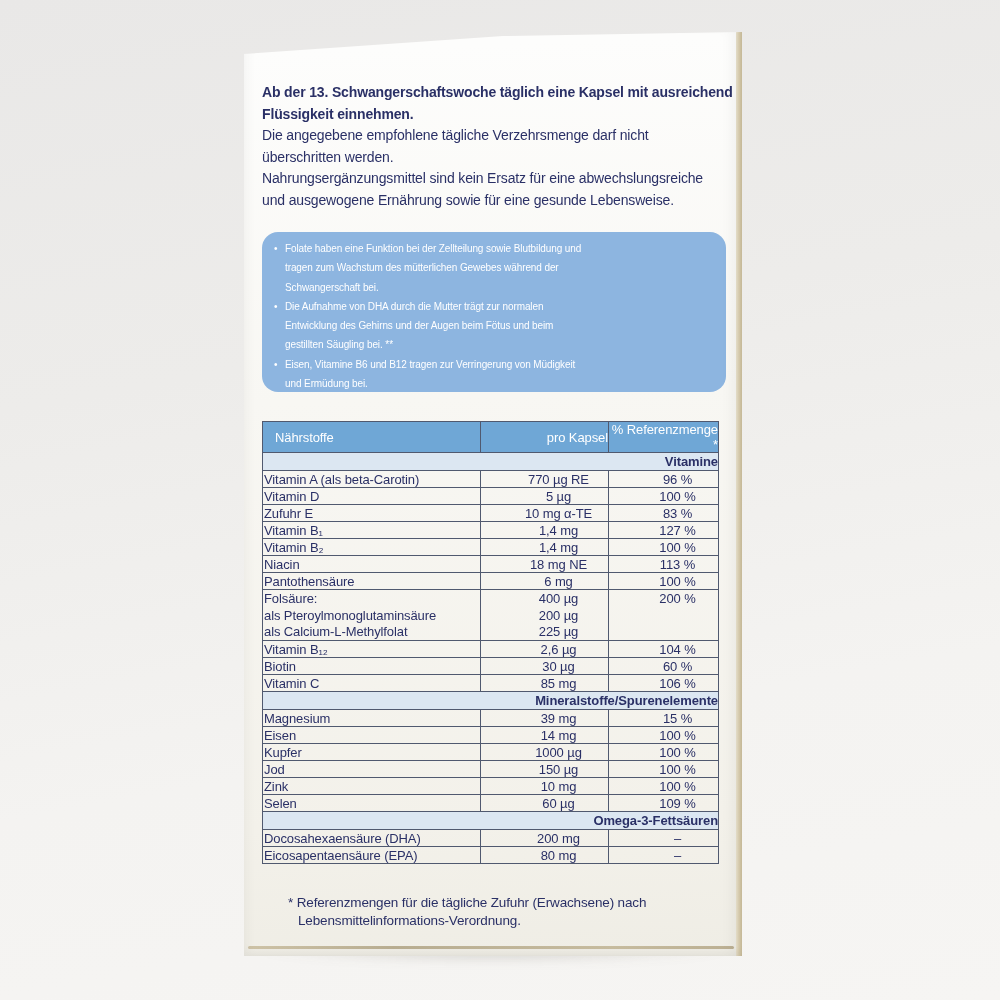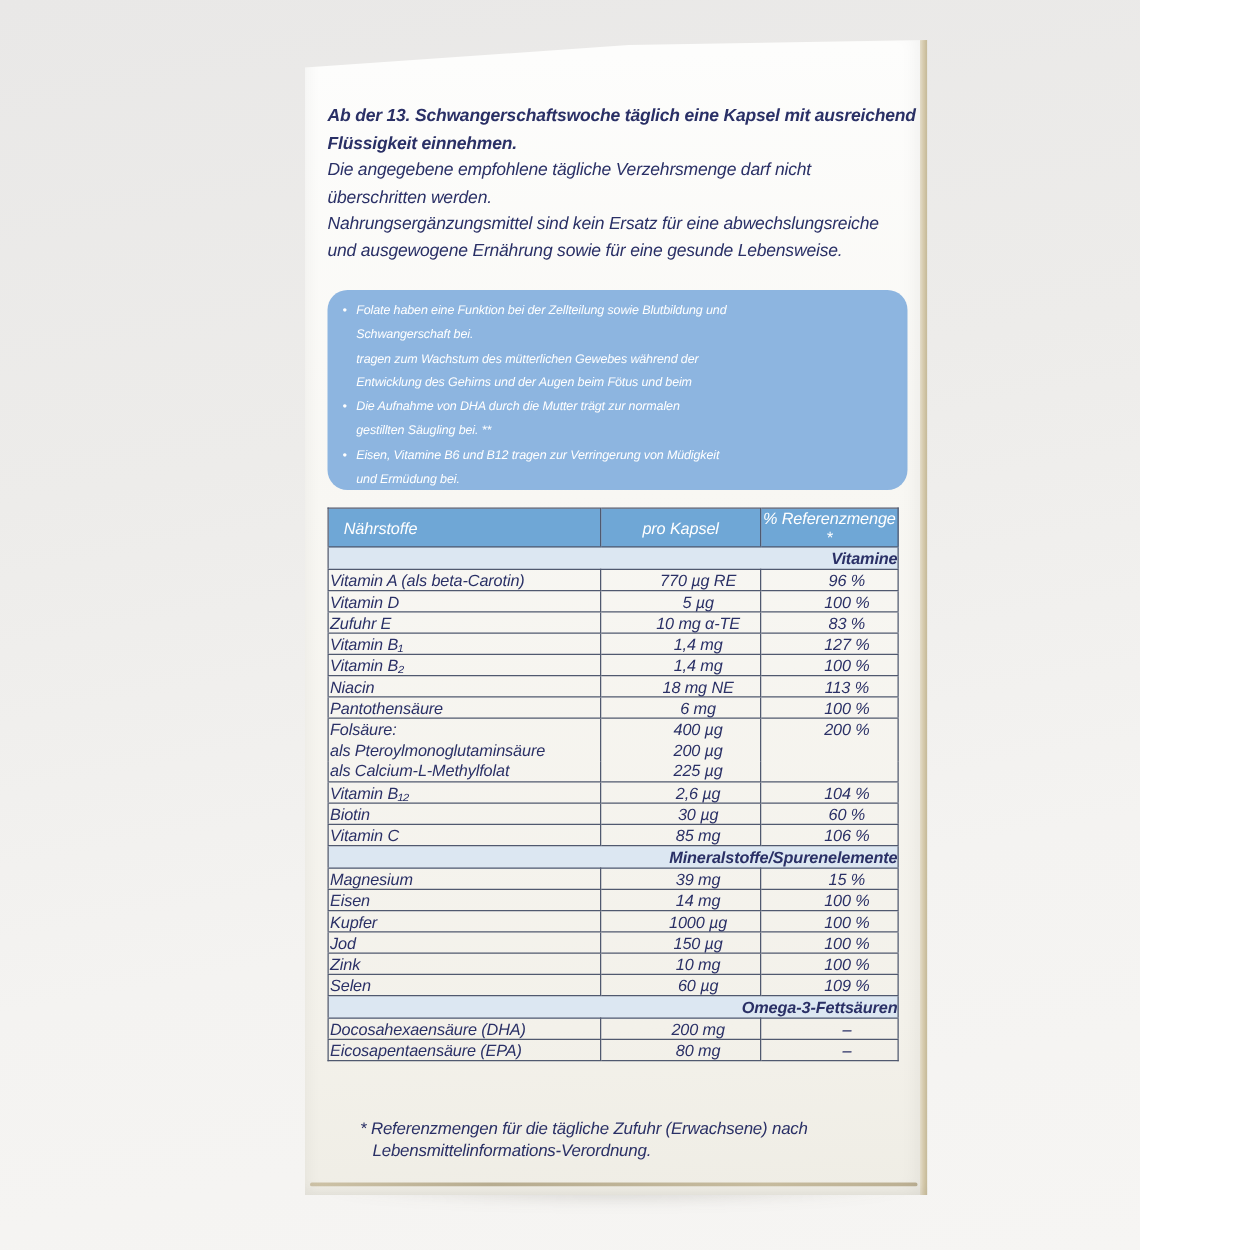"Ab der 13. Schwangerschaftswoche täglich" .scene { font-style: italic -> none; width: 912px -> 1000px }
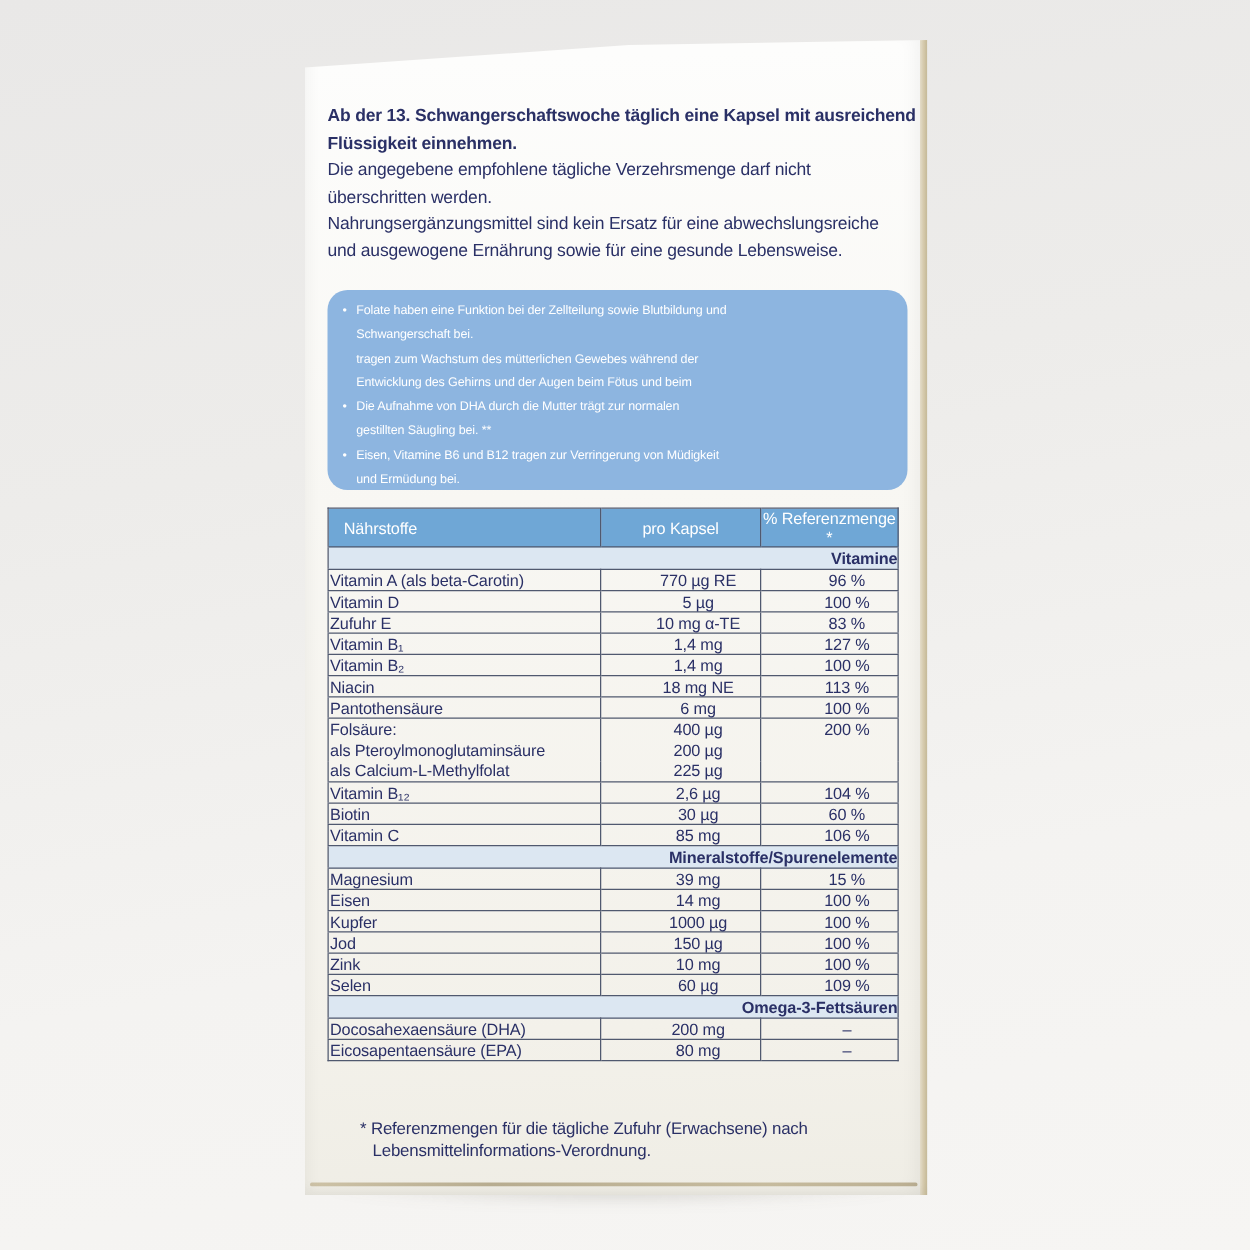"Schwangerschaft bei." div.cl { order: before "tragen zum Wachstum des mütterlichen" -> after "tragen zum Wachstum des mütterlichen" }
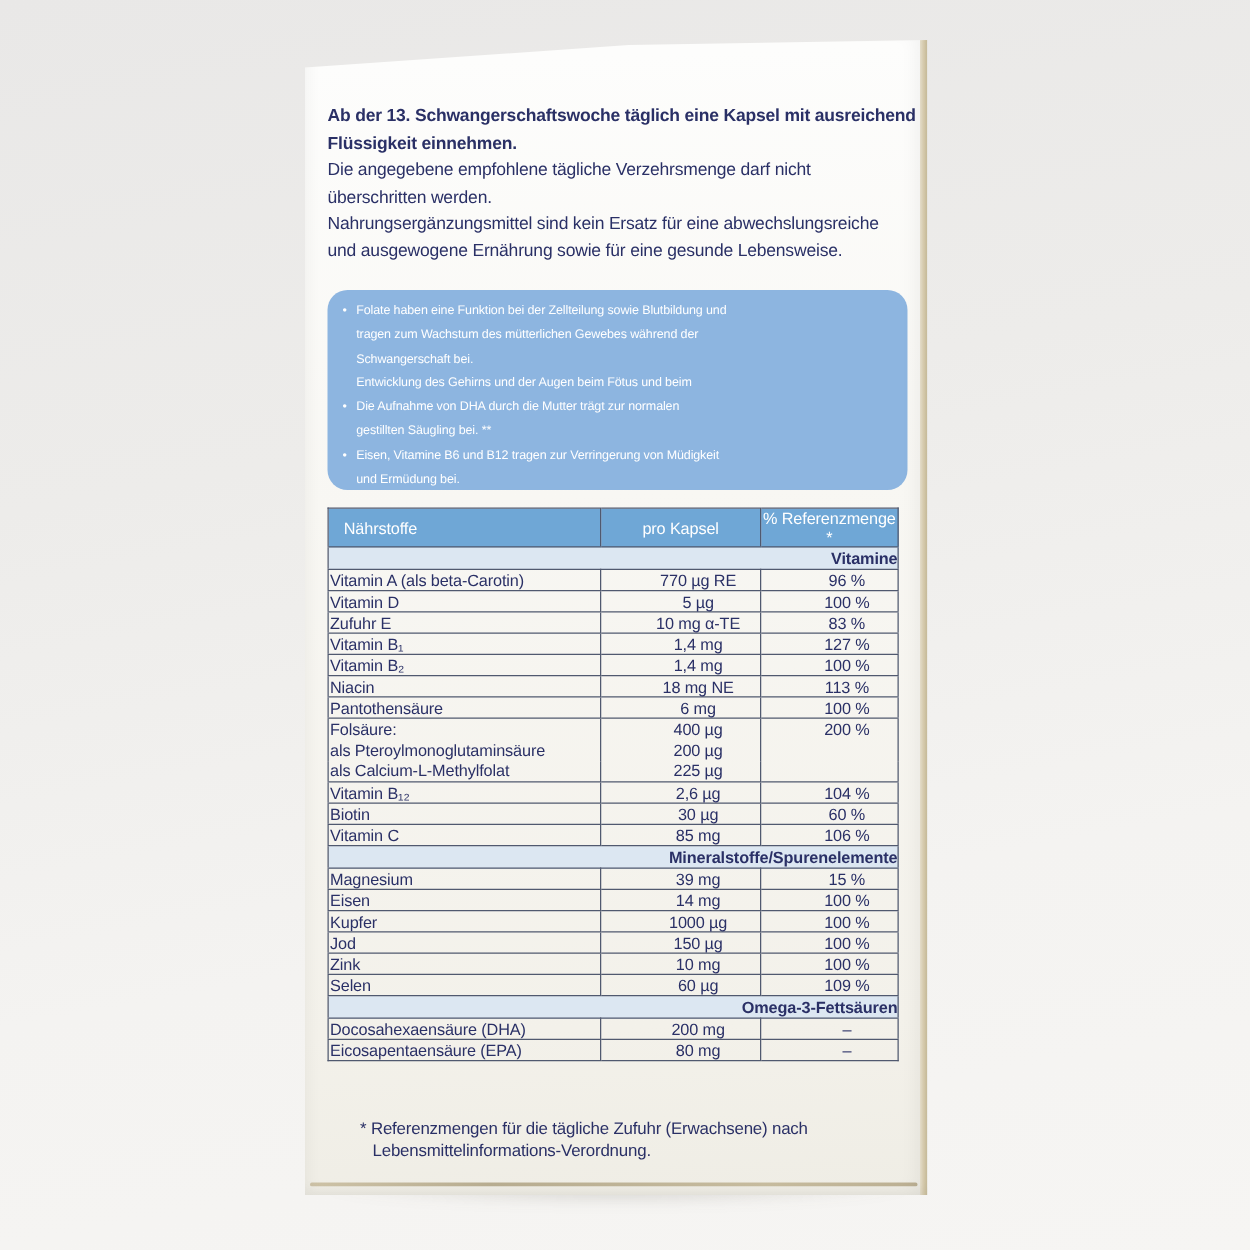"Entwicklung des Gehirns und der" div.cl { order: before "• Die Aufnahme von DHA" -> after "• Die Aufnahme von DHA" }
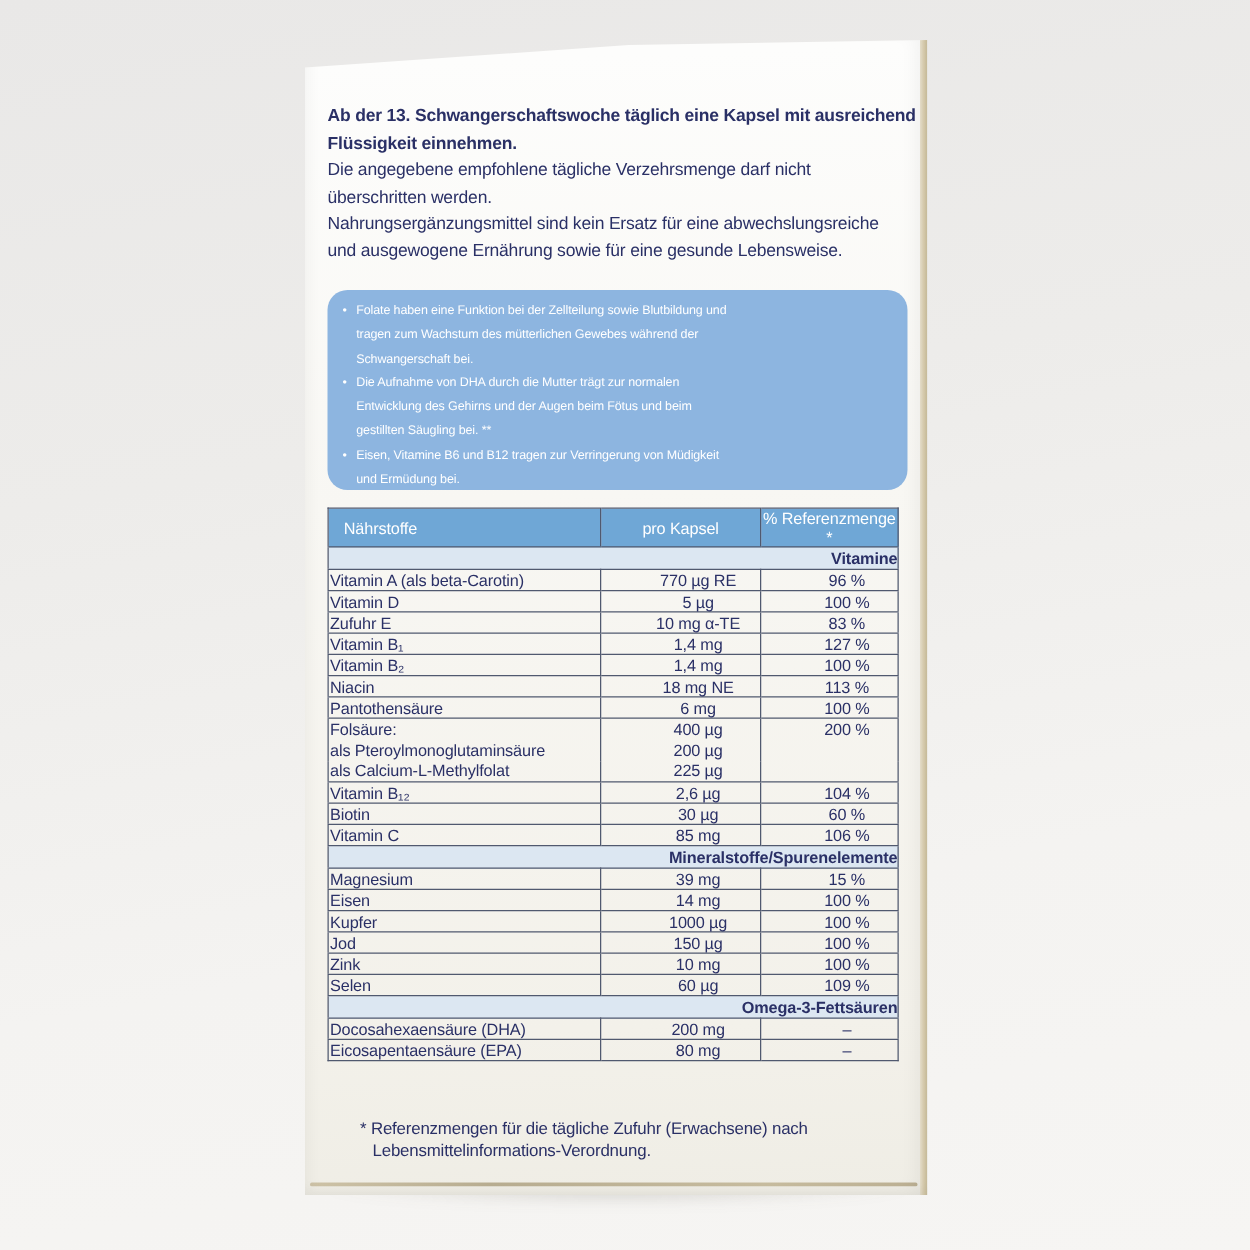"Nährstoffe" .ntable-wrap { top: 382px -> 397px }
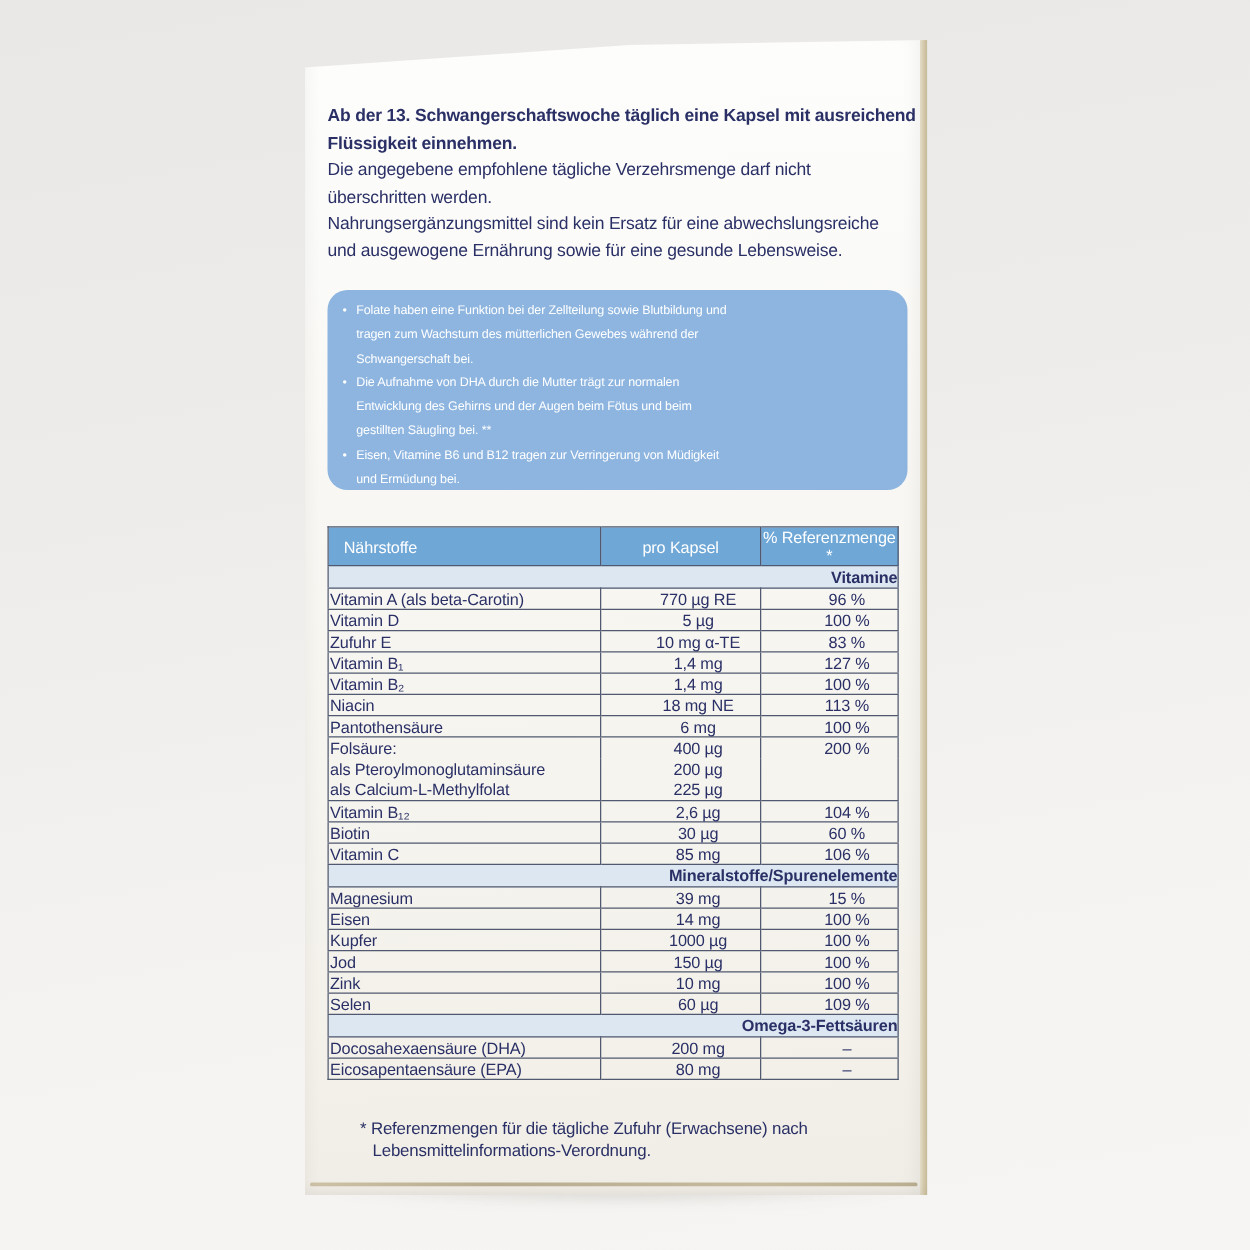"pro Kapsel" .ntable th.v, .ntable th.r { text-align: center -> right }
